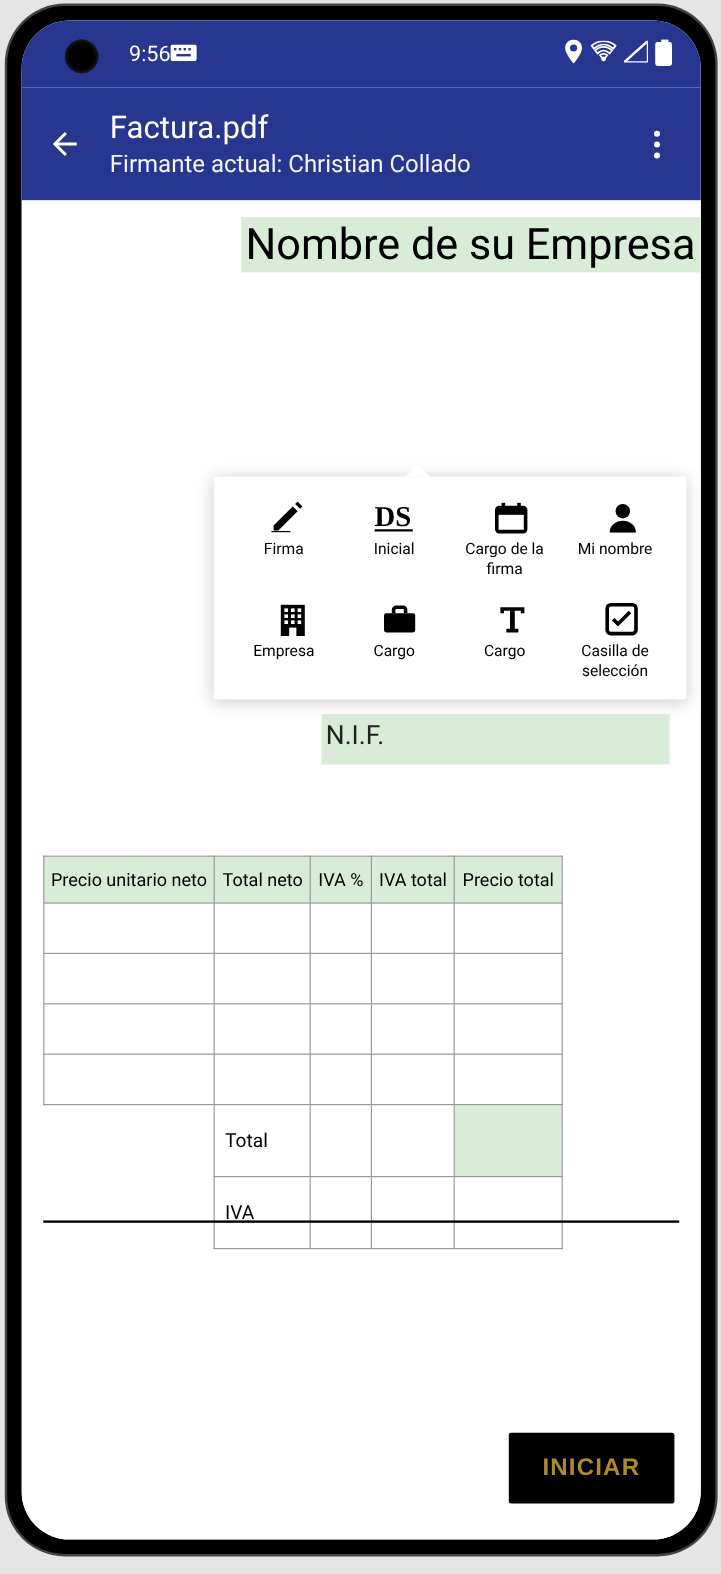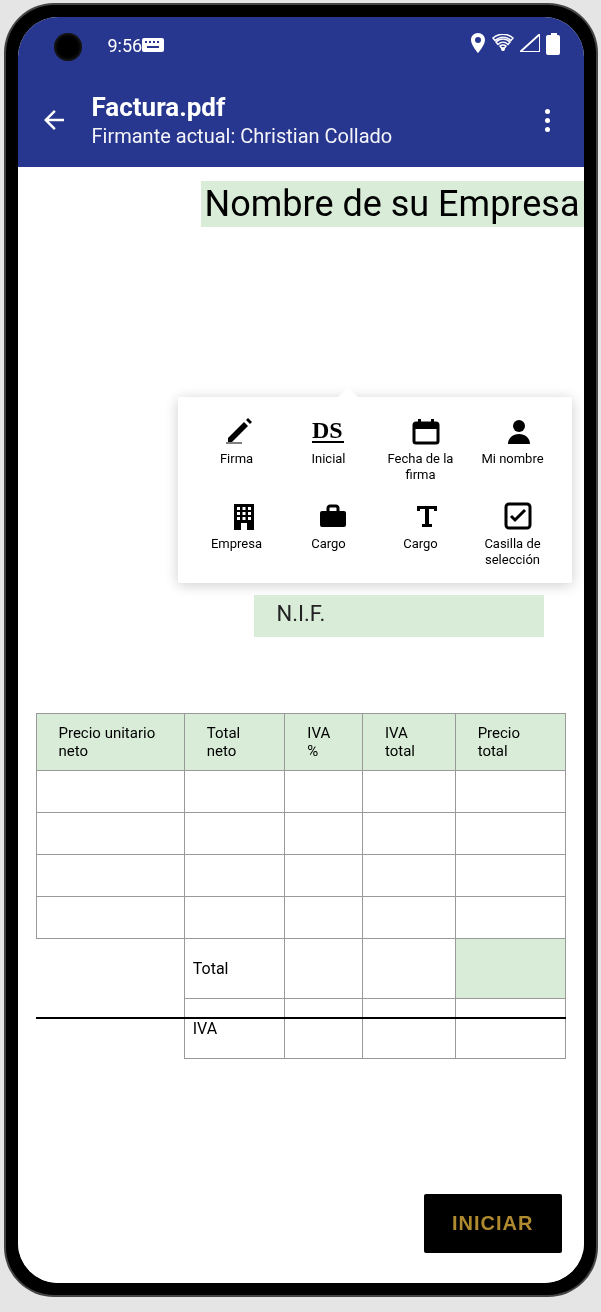"Factura.pdf" .app-title { font-weight: 700 -> 400 }
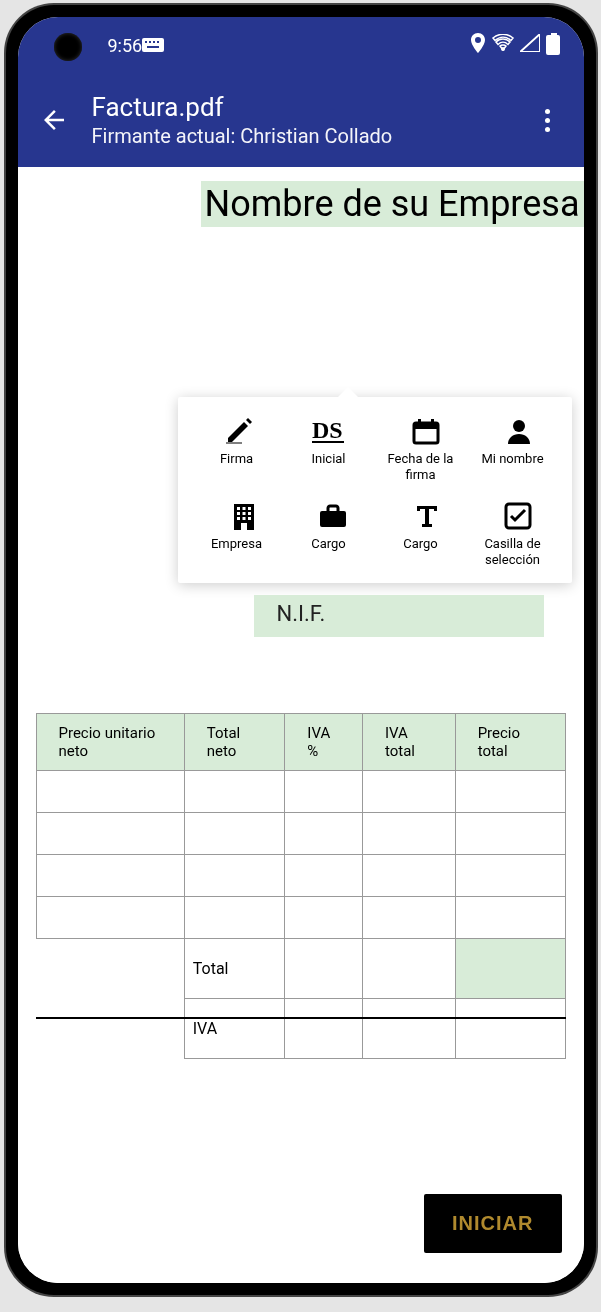"Fecha de la firma" div.tool-label { text: Fecha -> Cargo }
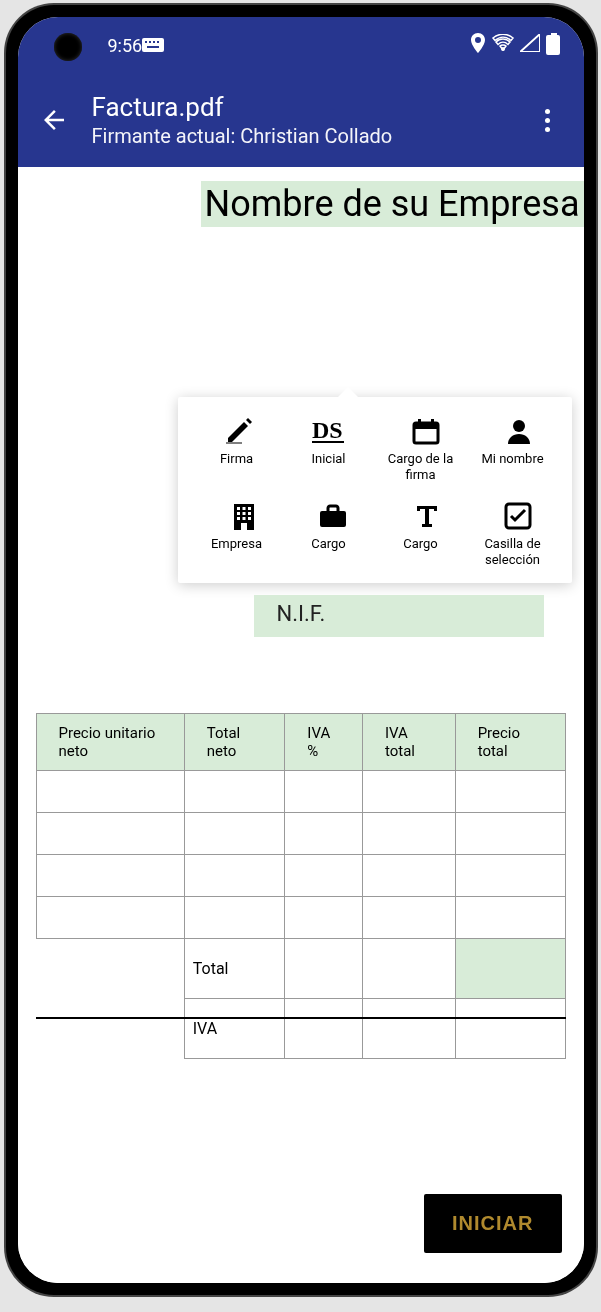"N.I.F." .nif-field { left: 236px -> 250px; padding: 6px 23px -> 6px 4px }
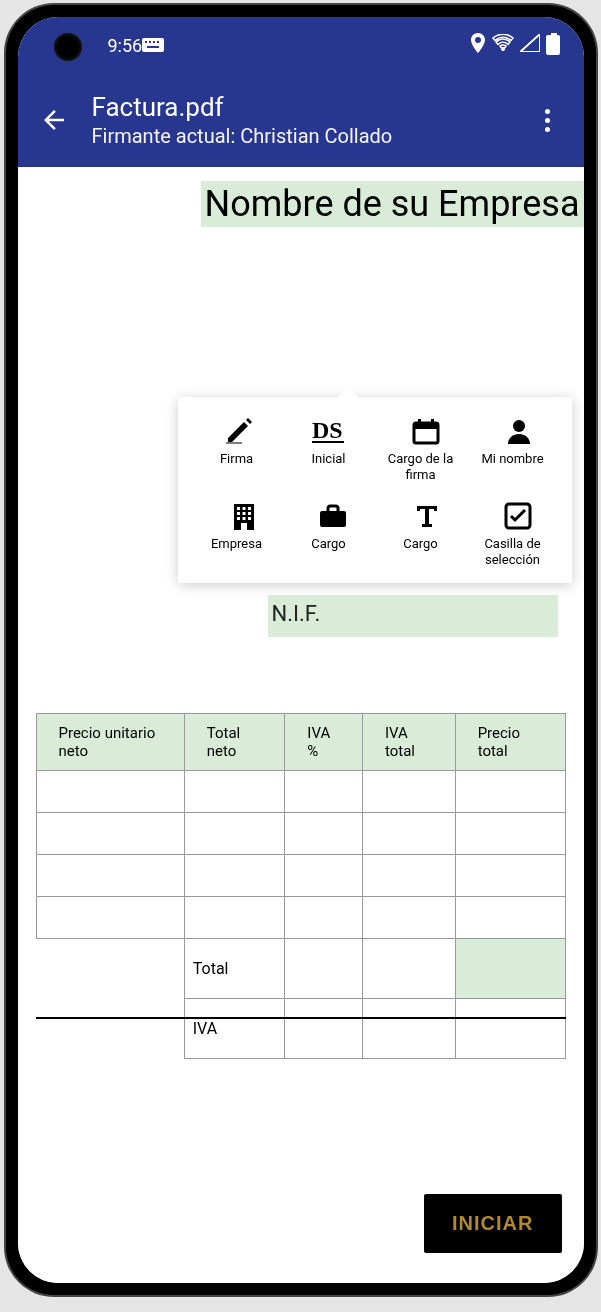"Precio unitario neto" .table th { padding: 10px 22px -> 10px 6px }
